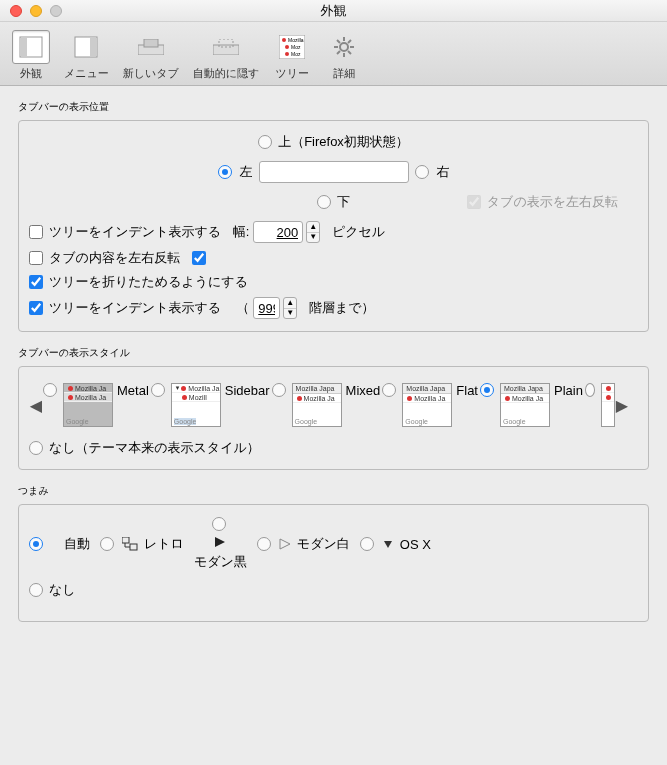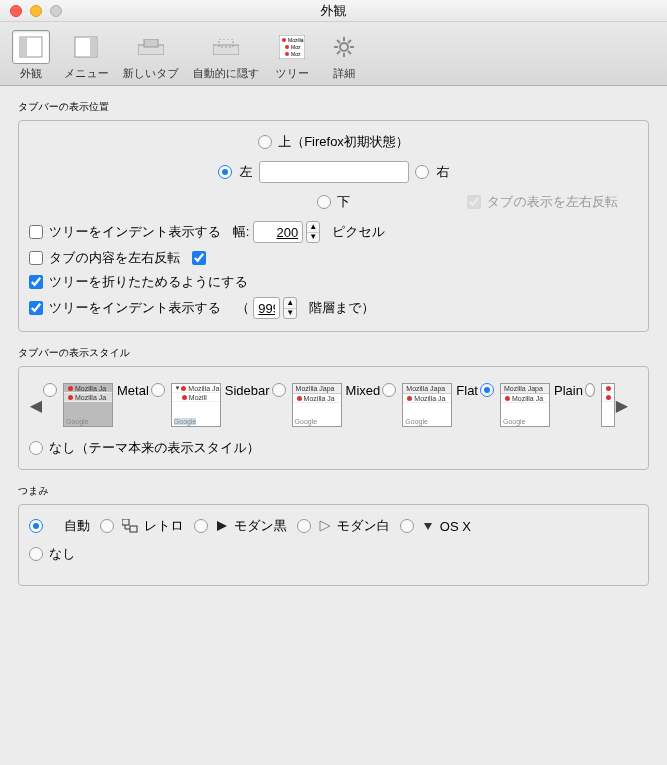"モダン黒" span { flex-direction: none -> column }
